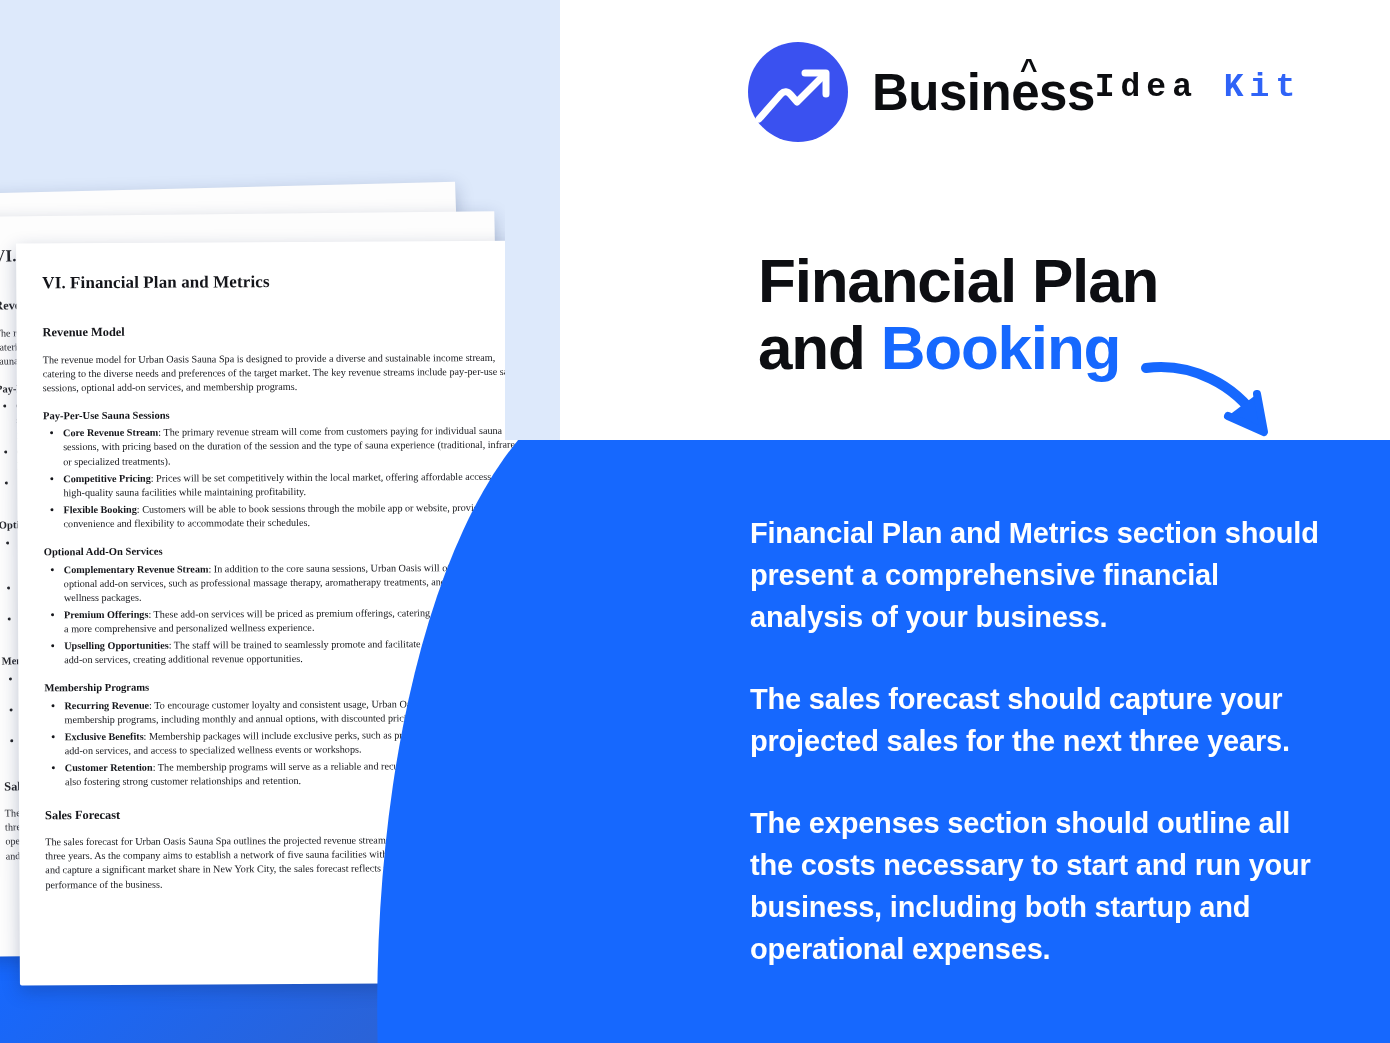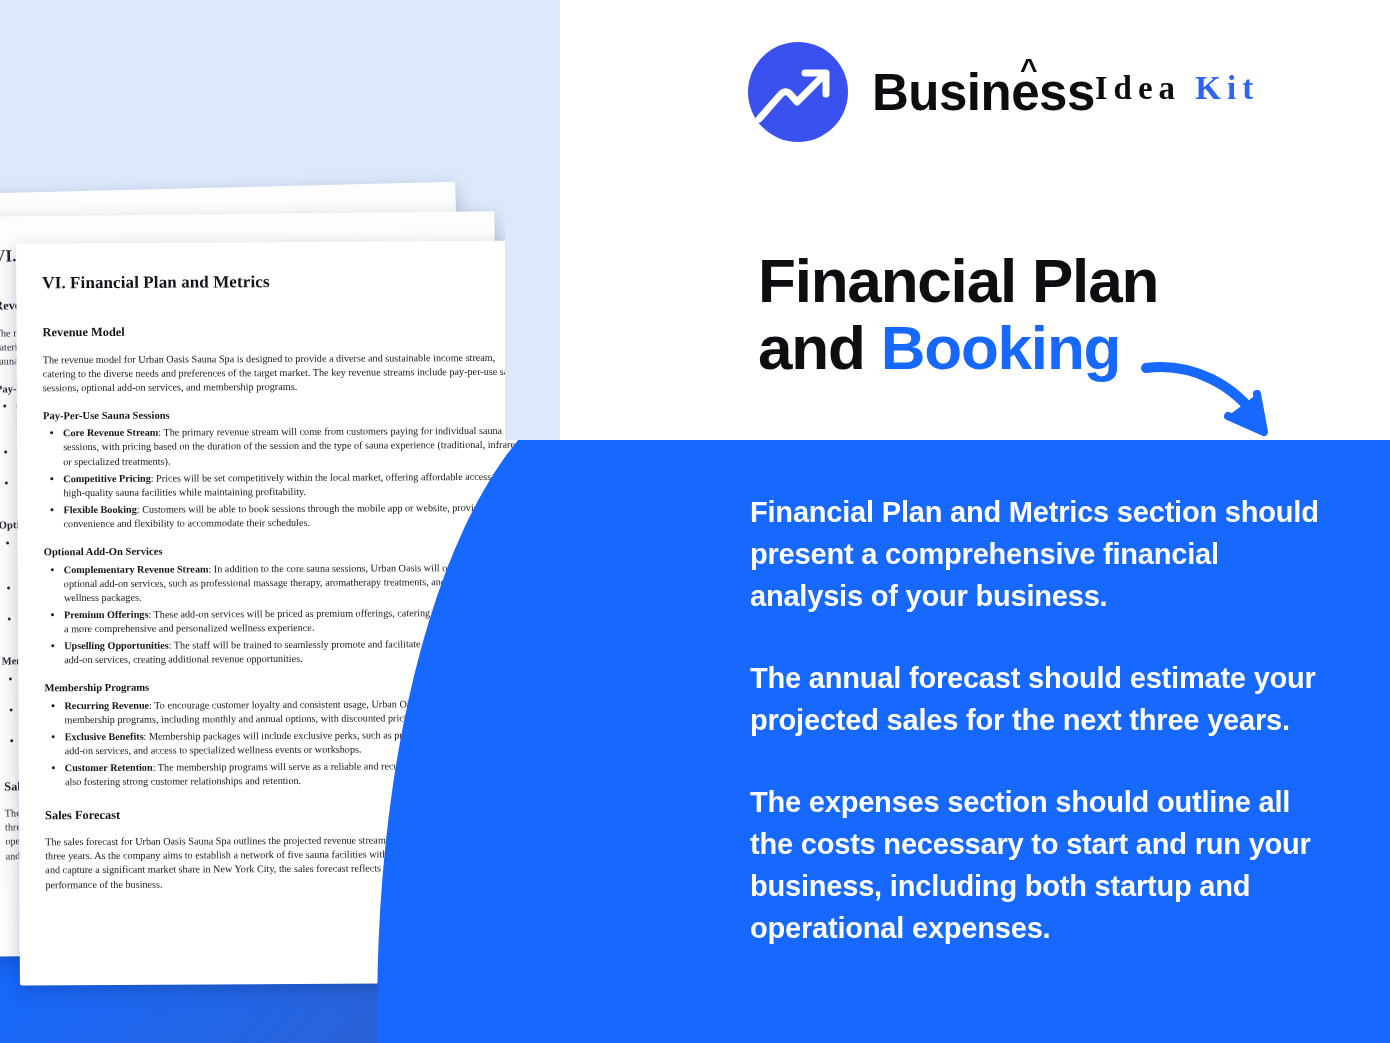"Idea Kit" .logo-line2 { font-family: Liberation Serif, serif -> Liberation Mono, monospace }
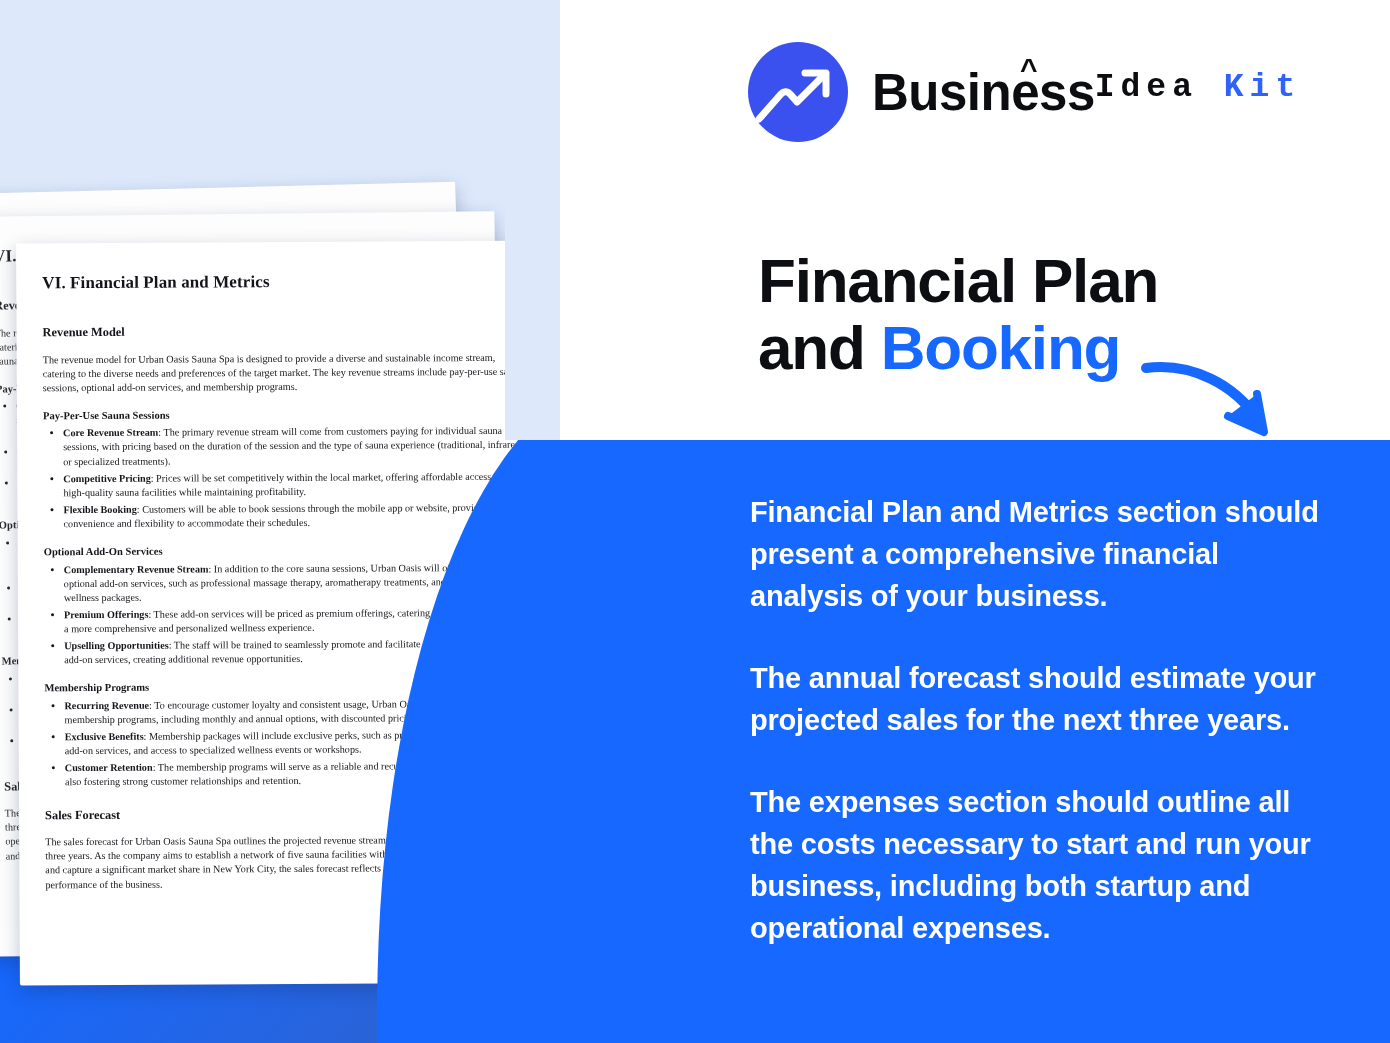"Financial Plan and Metrics section" .blue-panel-inner { padding: 51px 52px 0 60px -> 72px 52px 0 60px }
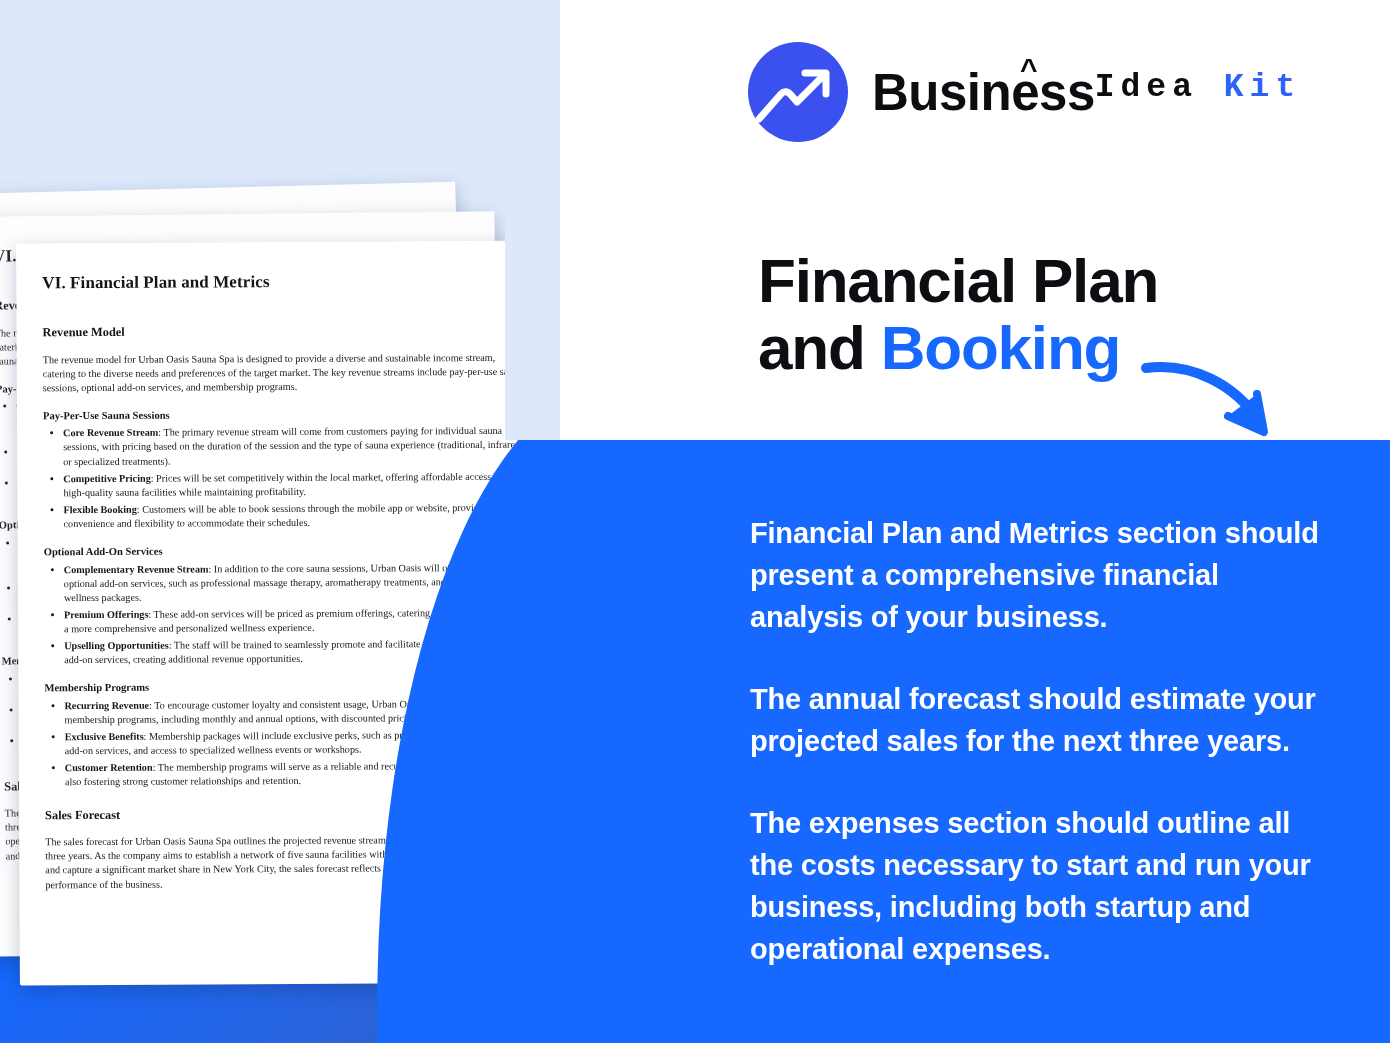"The annual forecast should estimate" p.bp-para { text: annual forecast should estimate -> sales forecast should capture }
